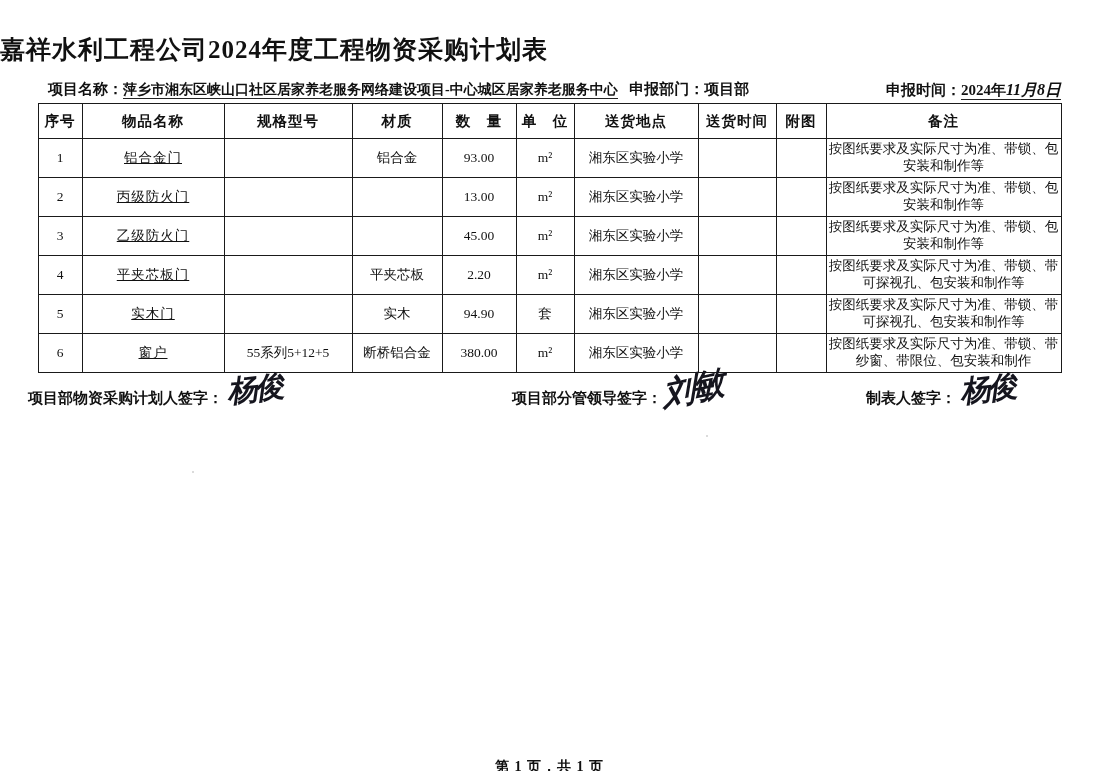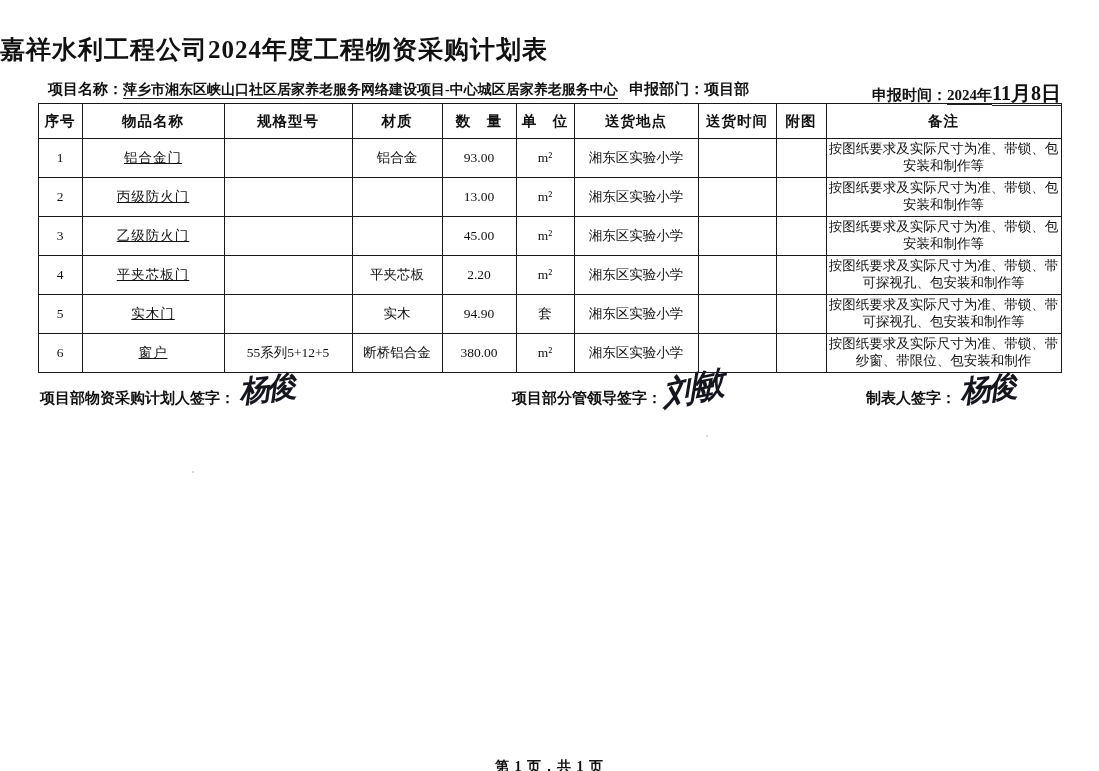"11月" .hand-date { font-size: 20px -> 16px; font-style: none -> italic }
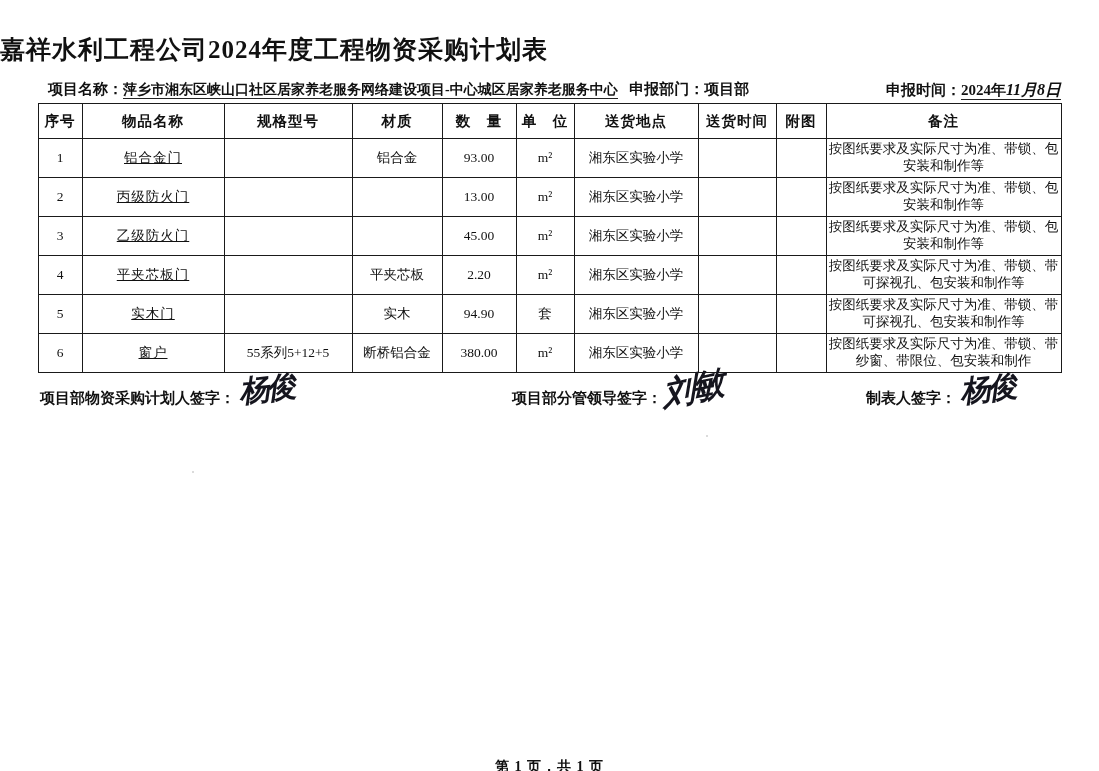"项目部物资采购计划人签字：" .sign-a { left: 40px -> 28px }
